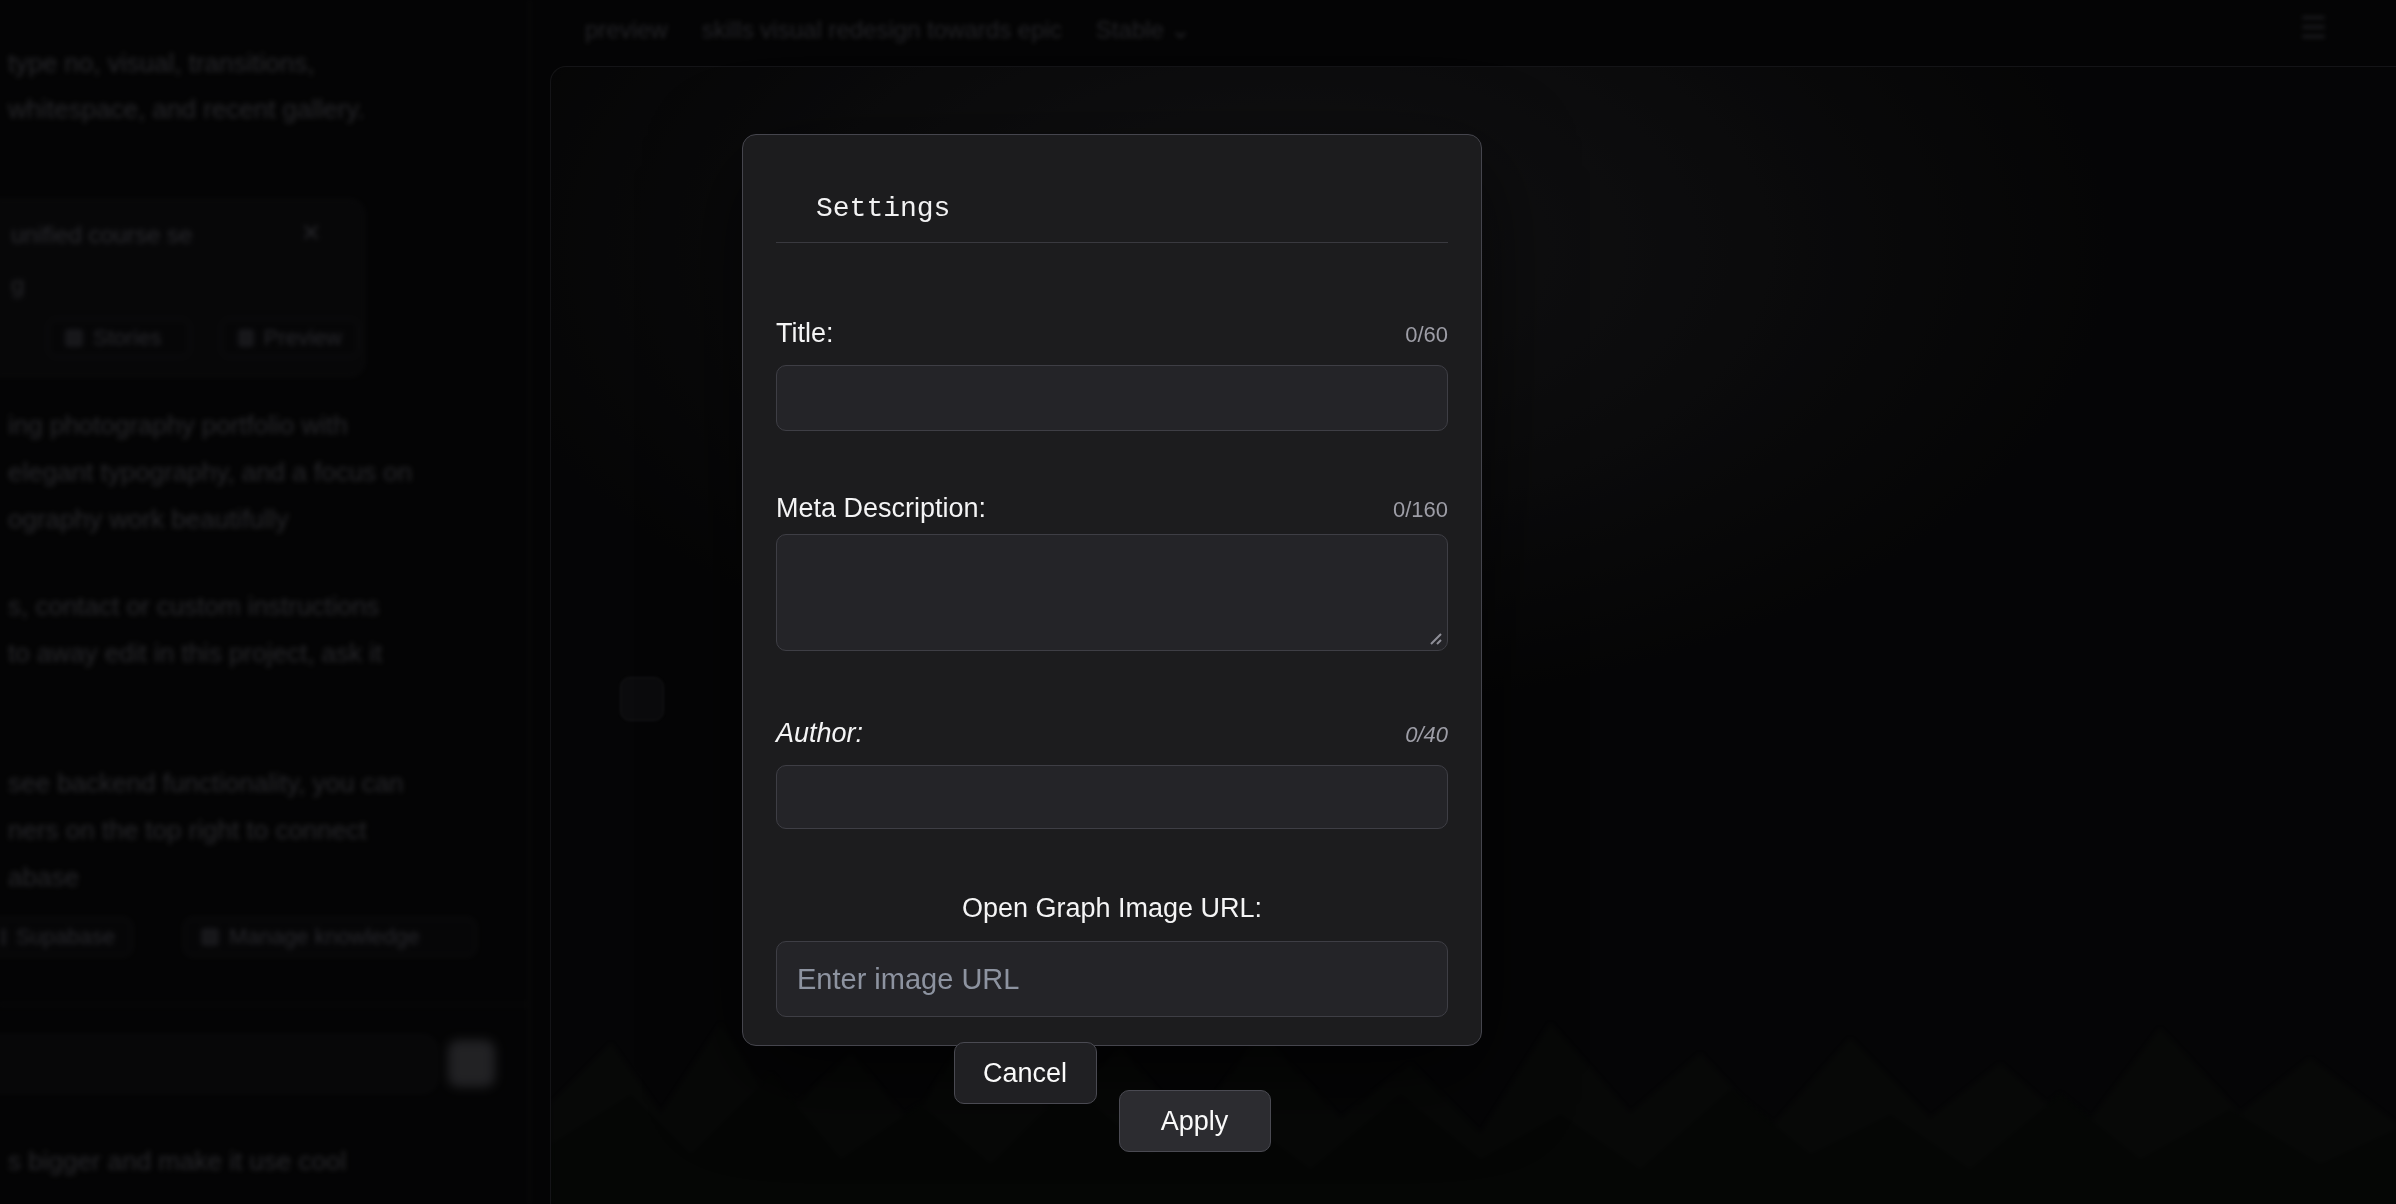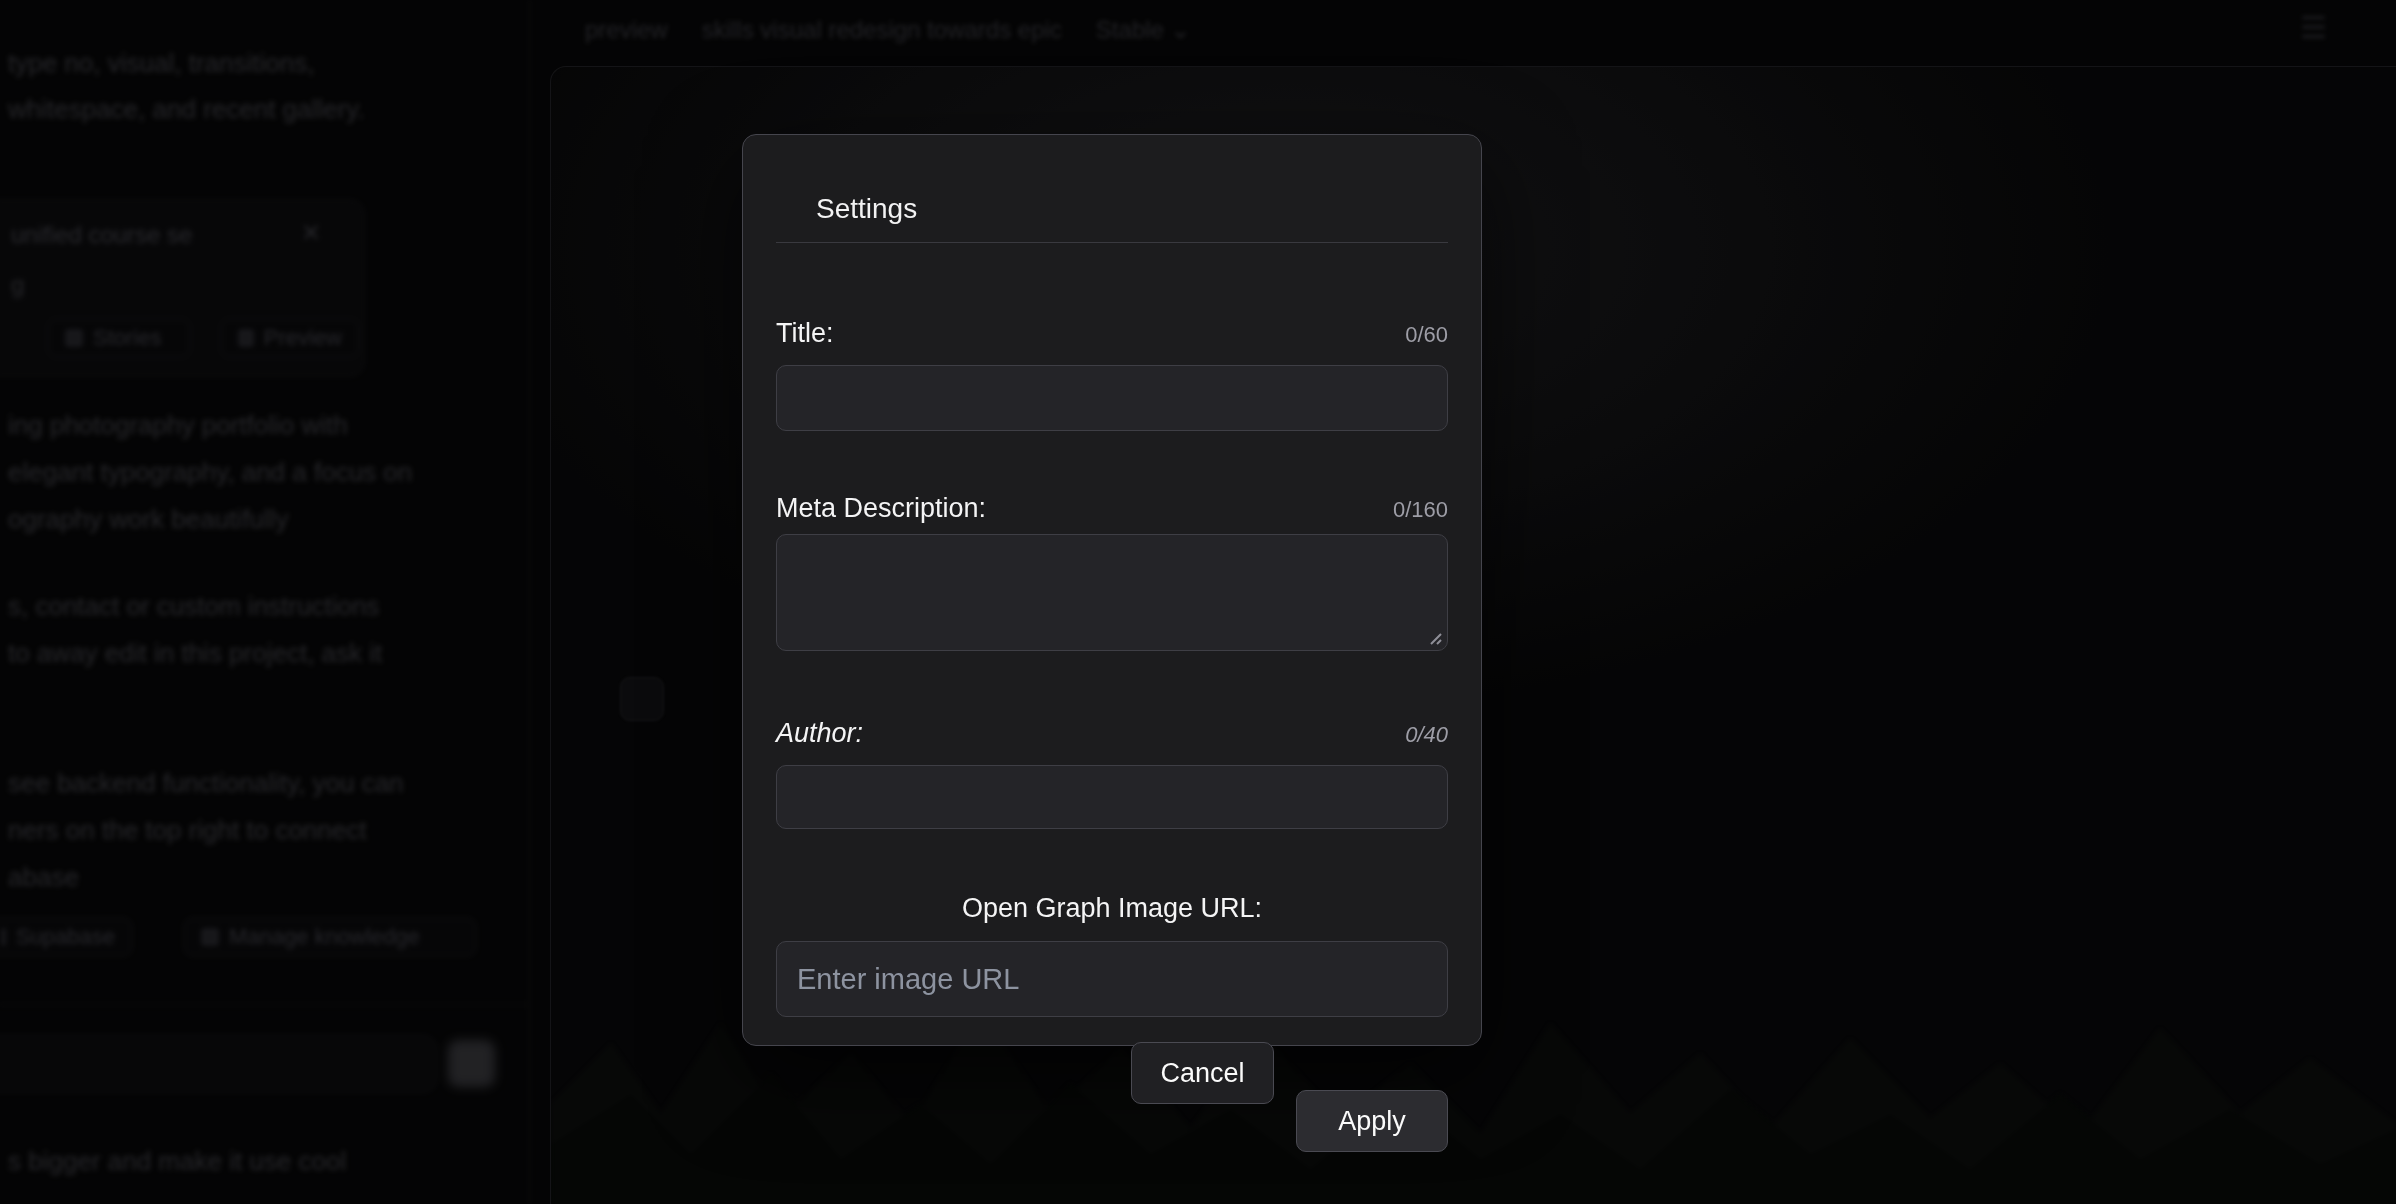"Settings" .modal-title { font-family: none -> Liberation Mono, monospace }
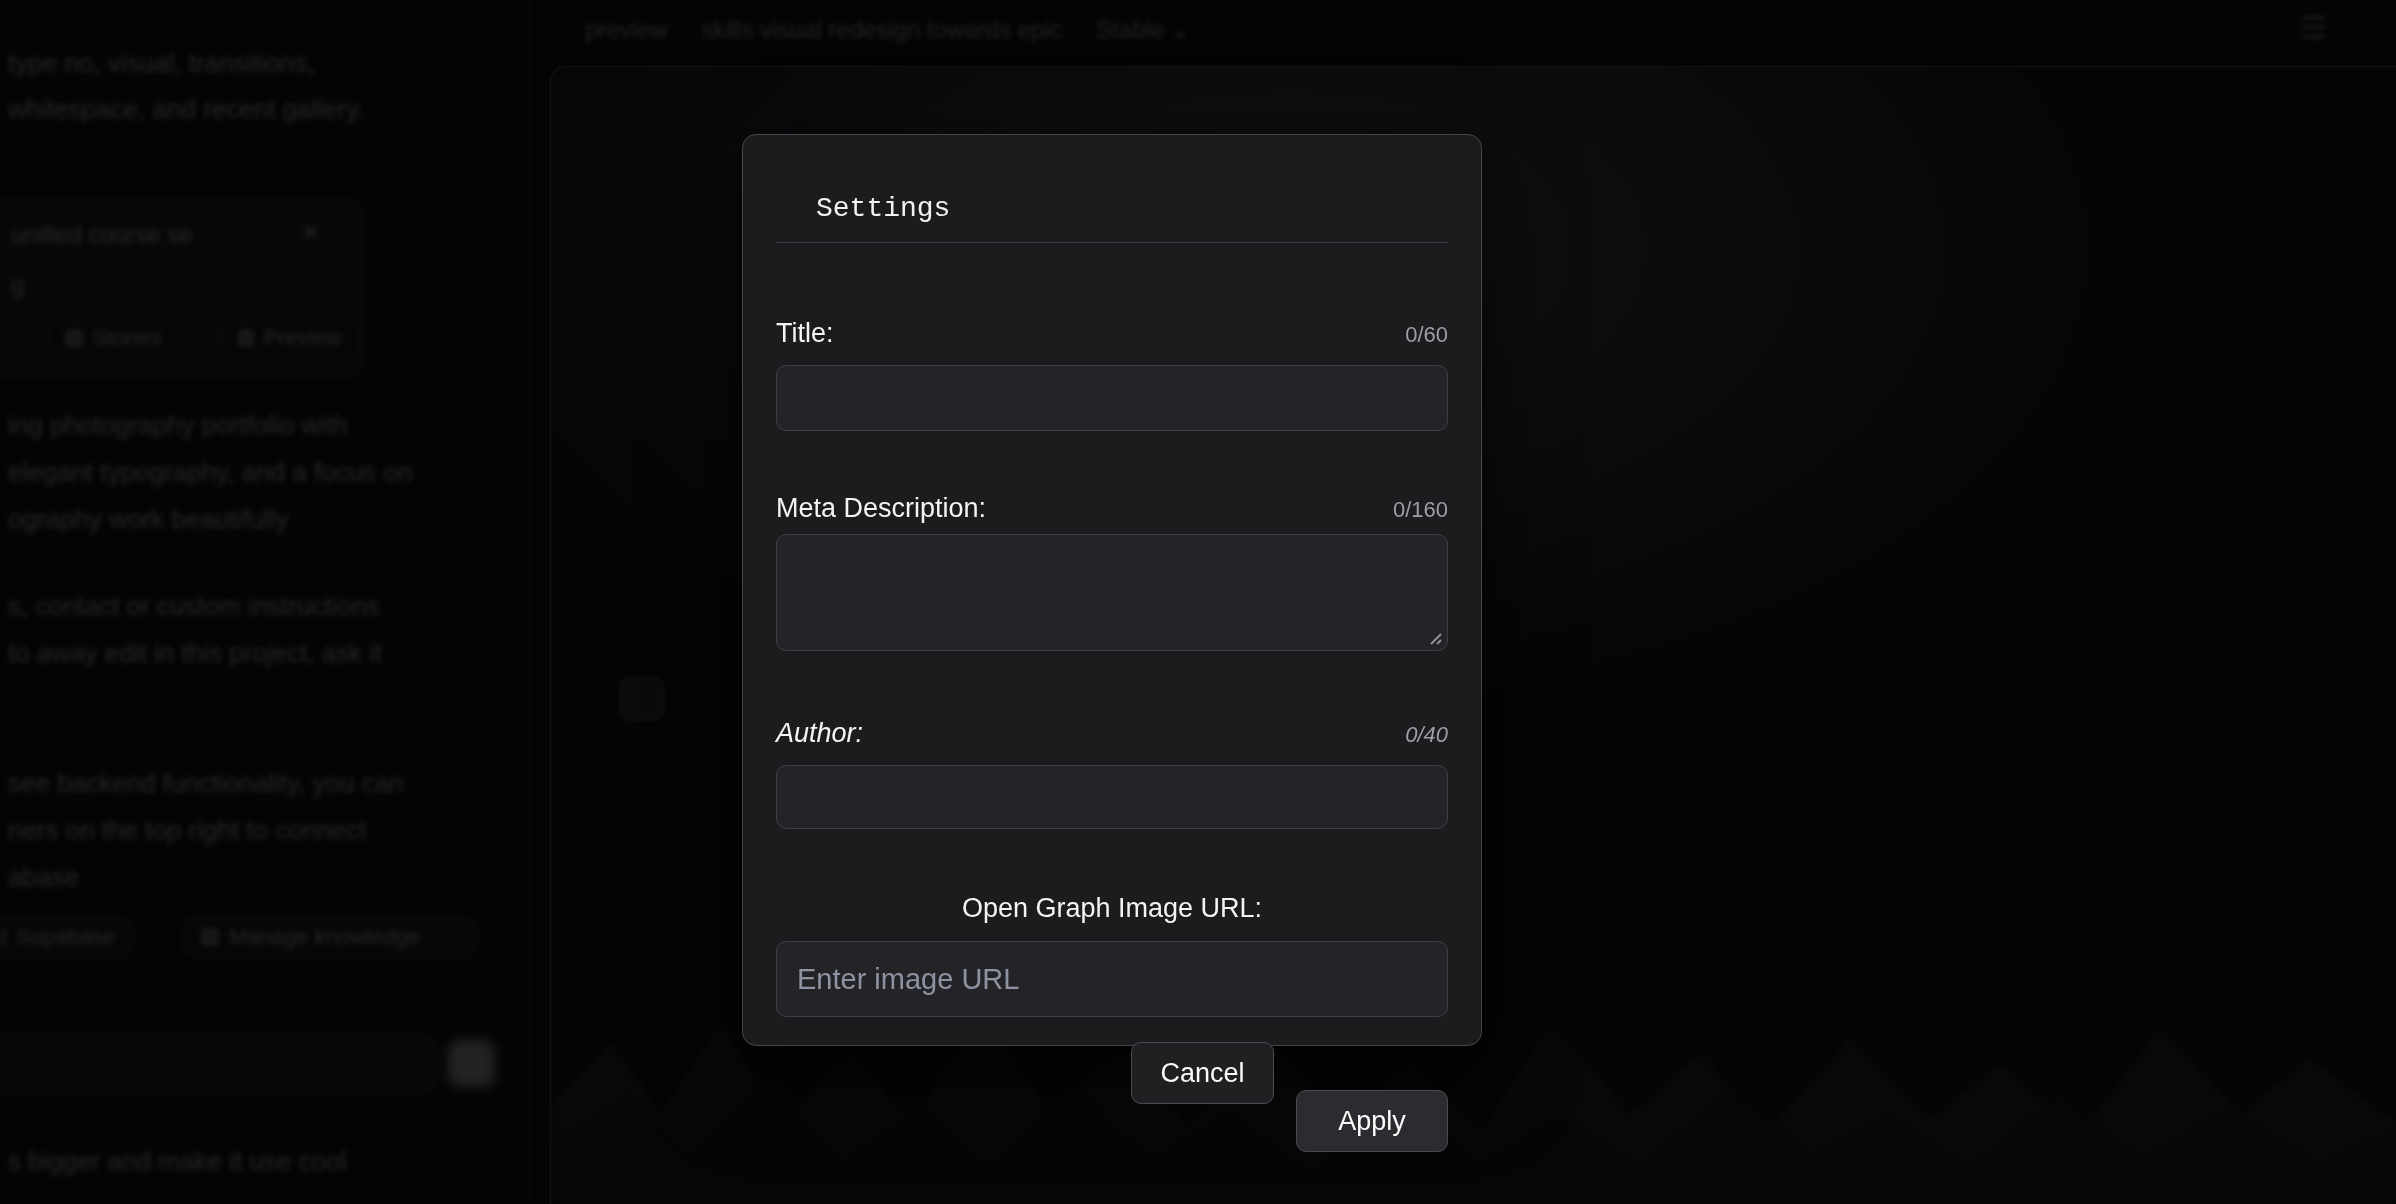"Cancel" .btn-row { justify-content: flex-end -> center }
